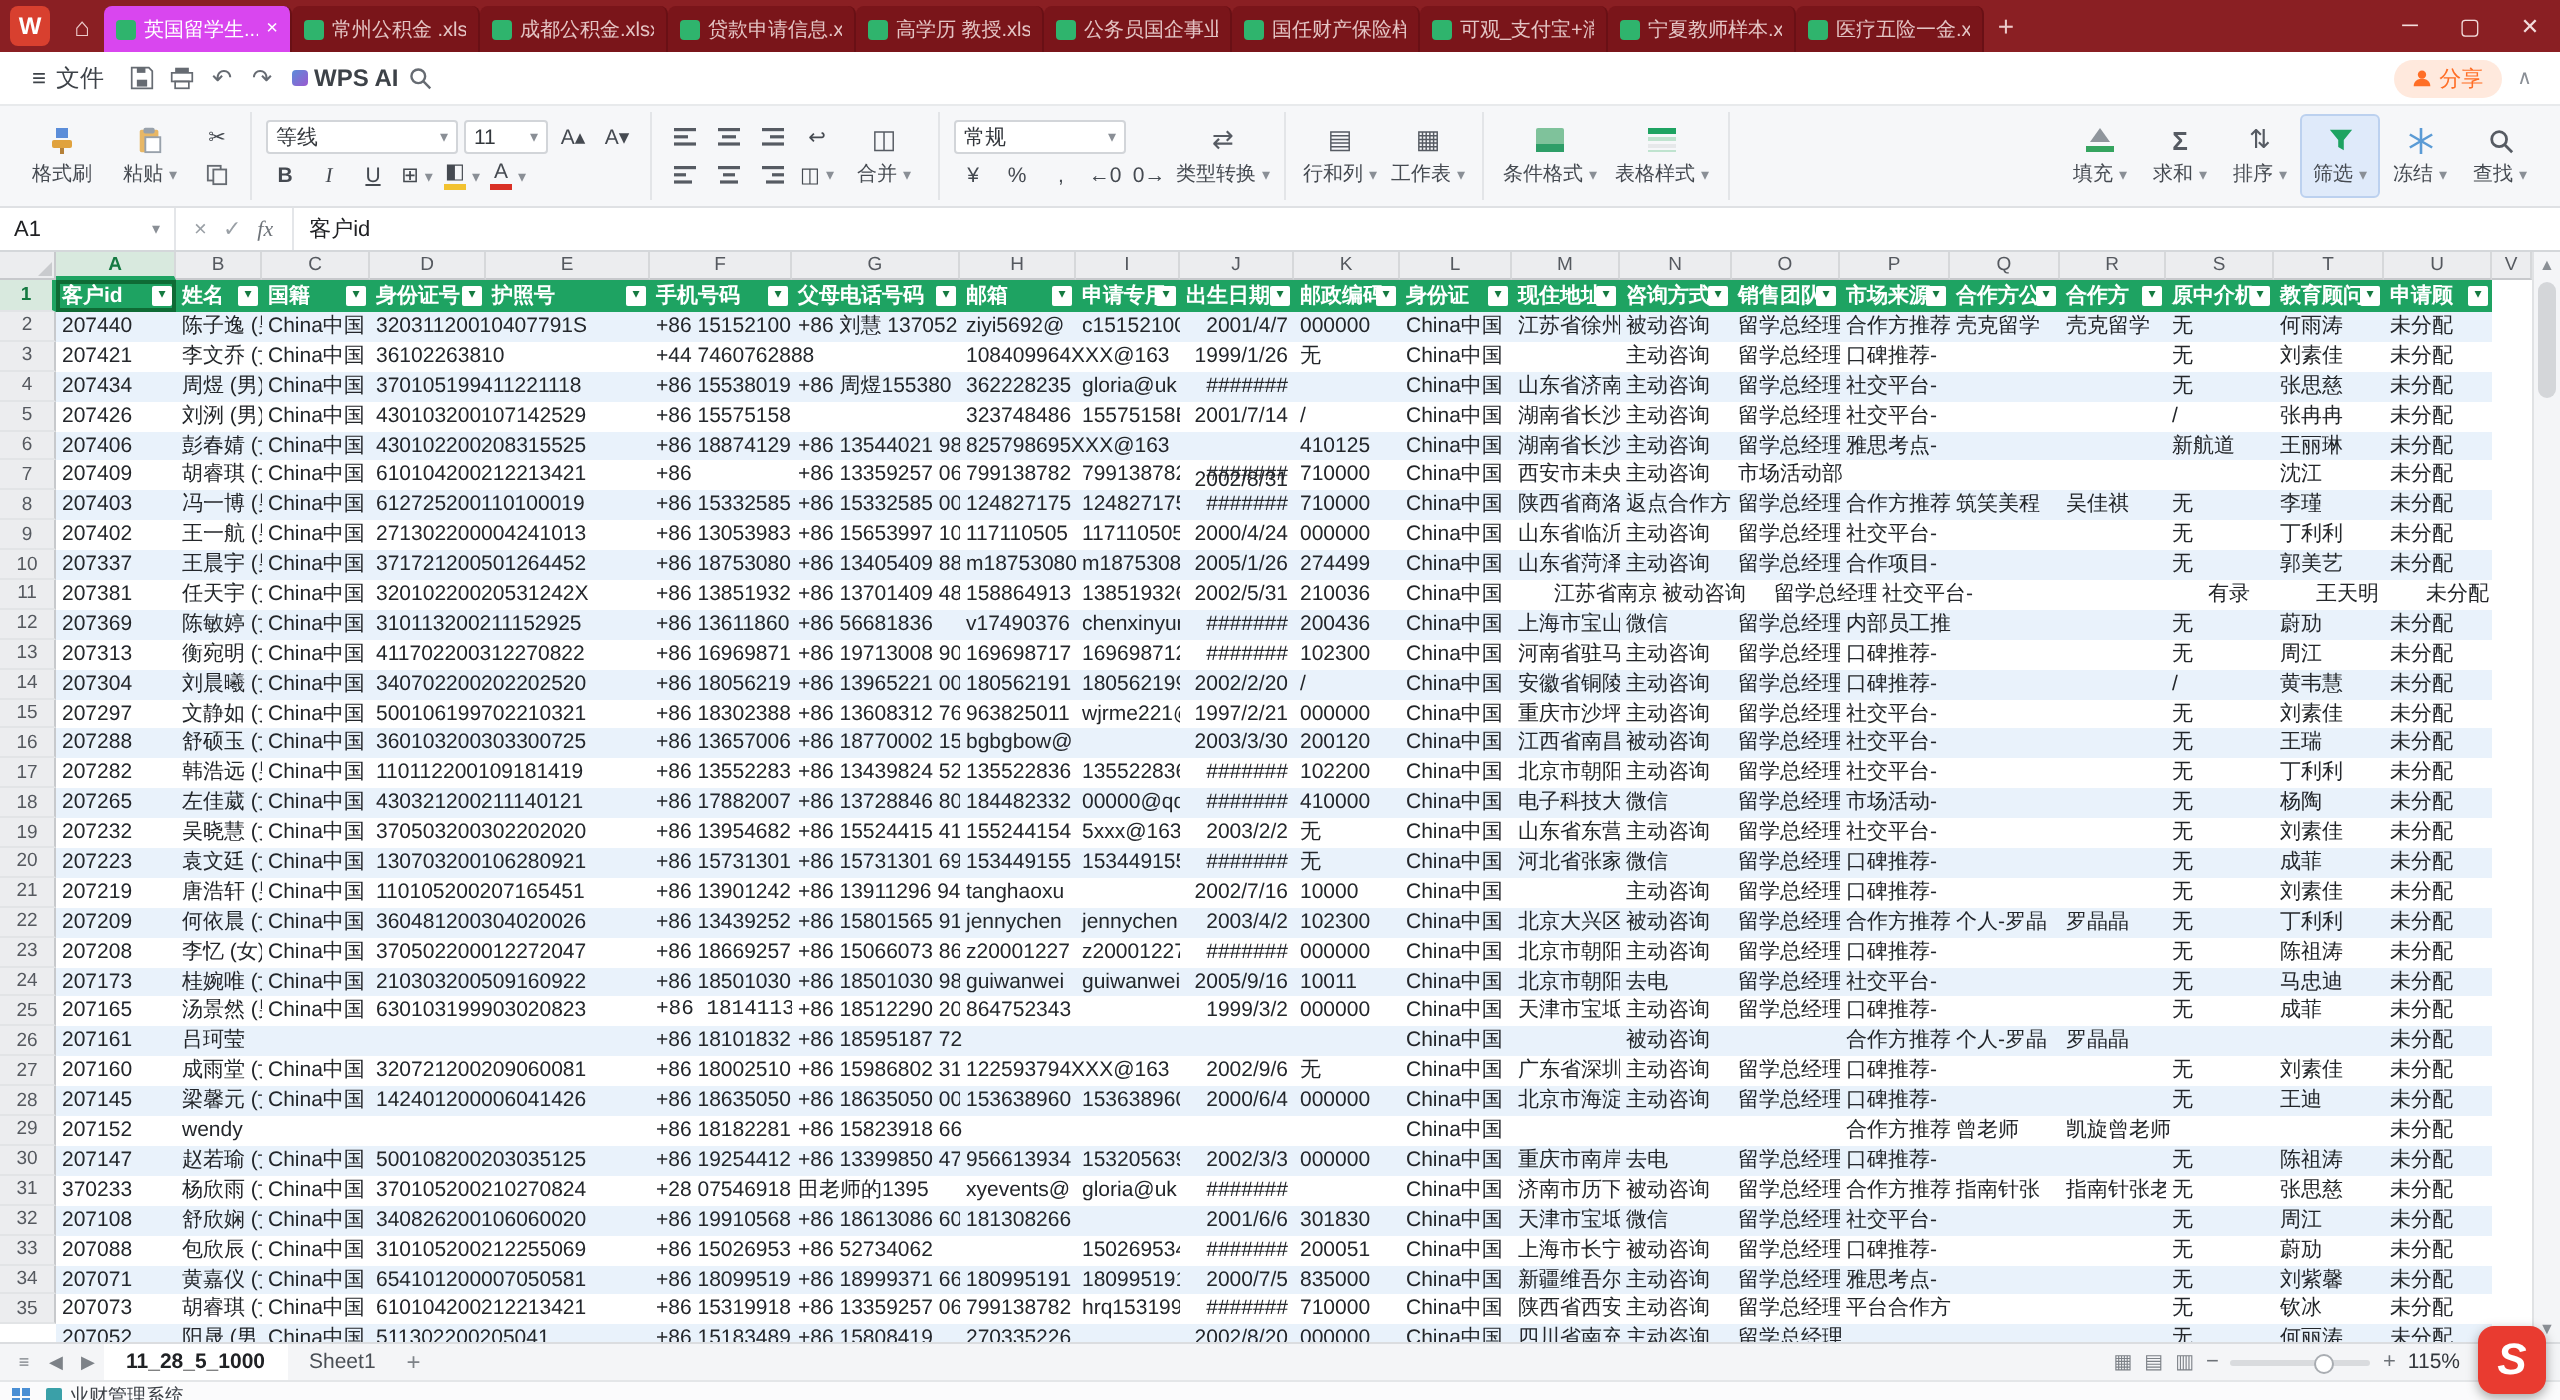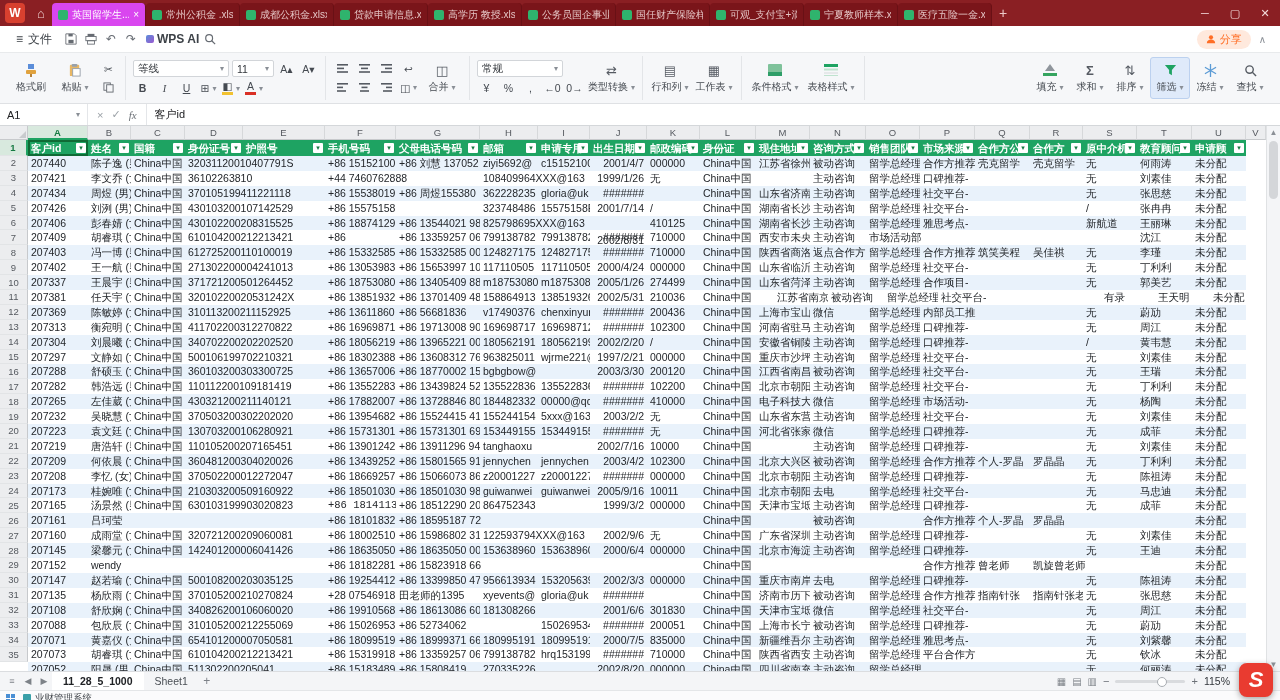"207135" div.c { text: 207135 -> 370233 }
